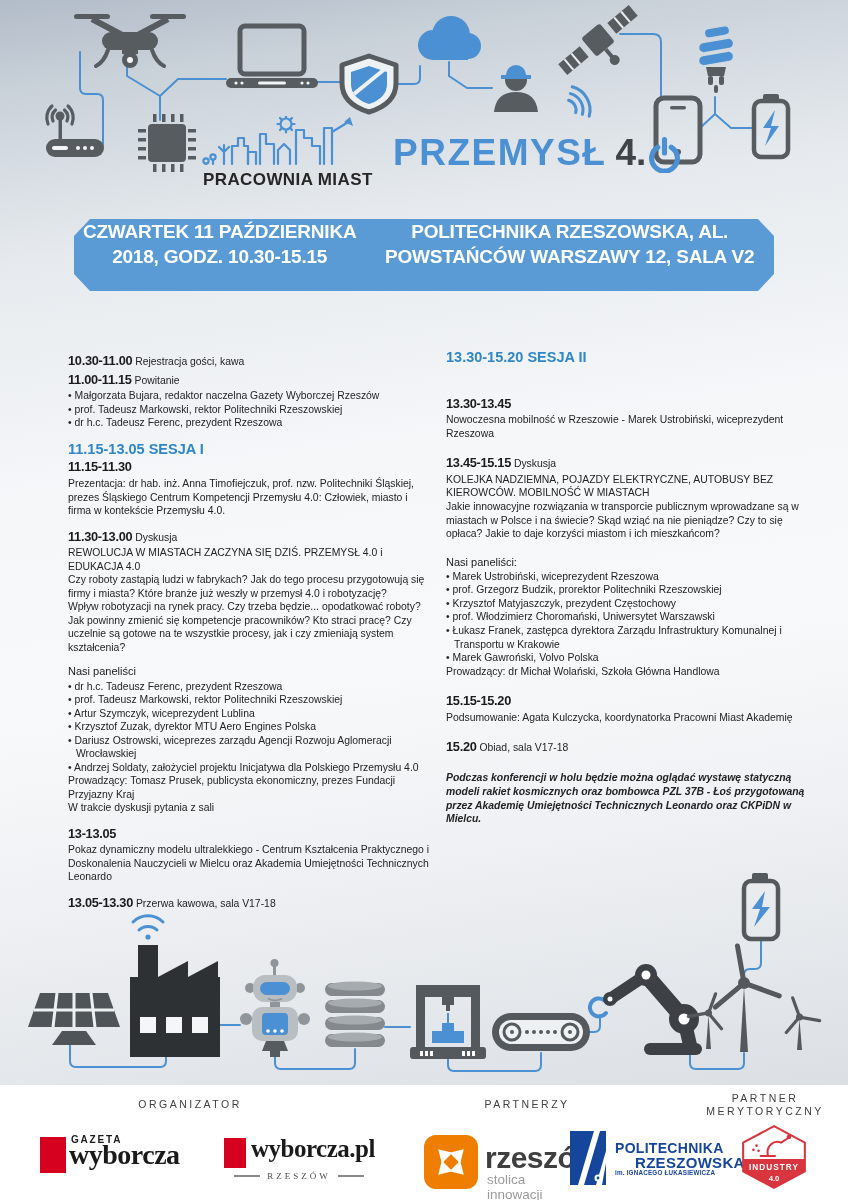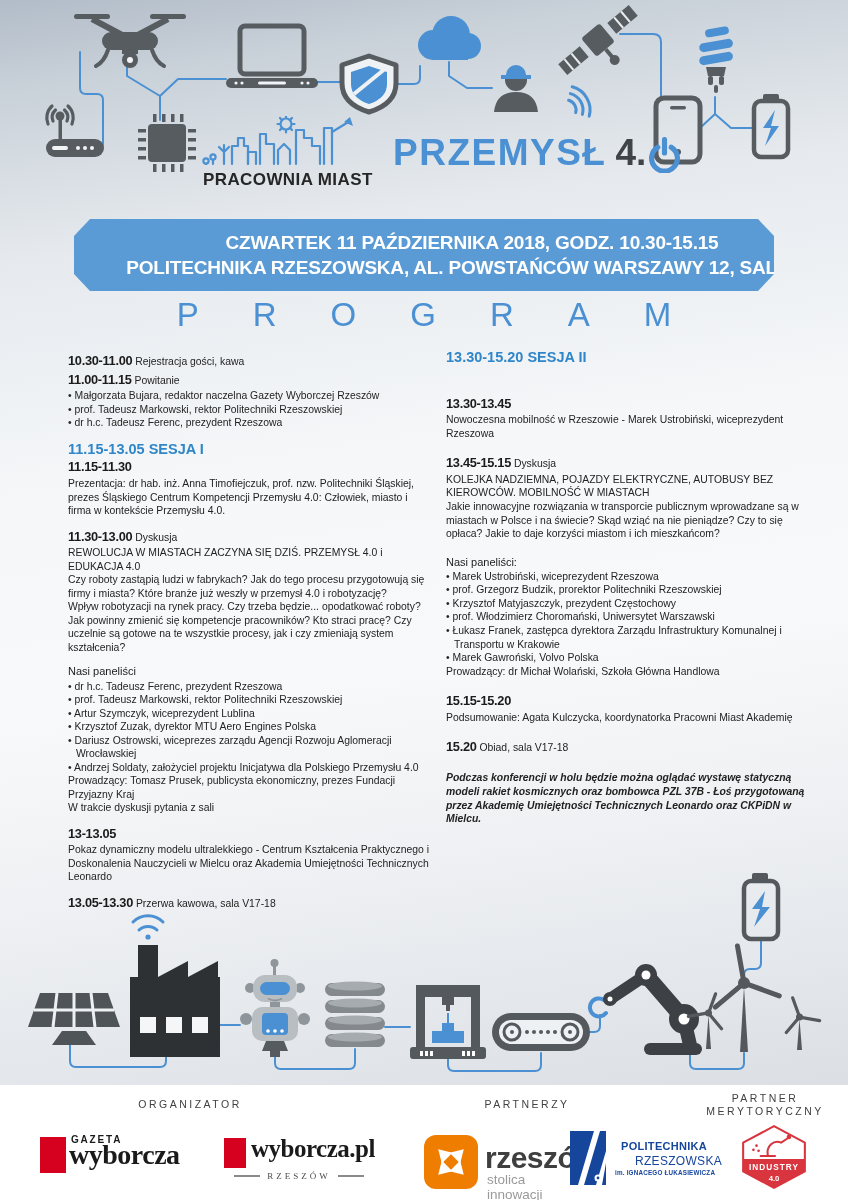"CZWARTEK 11 PAŹDZIERNIKA 2018, GODZ." .banner { flex-direction: column -> row; padding-left: 48px -> none }
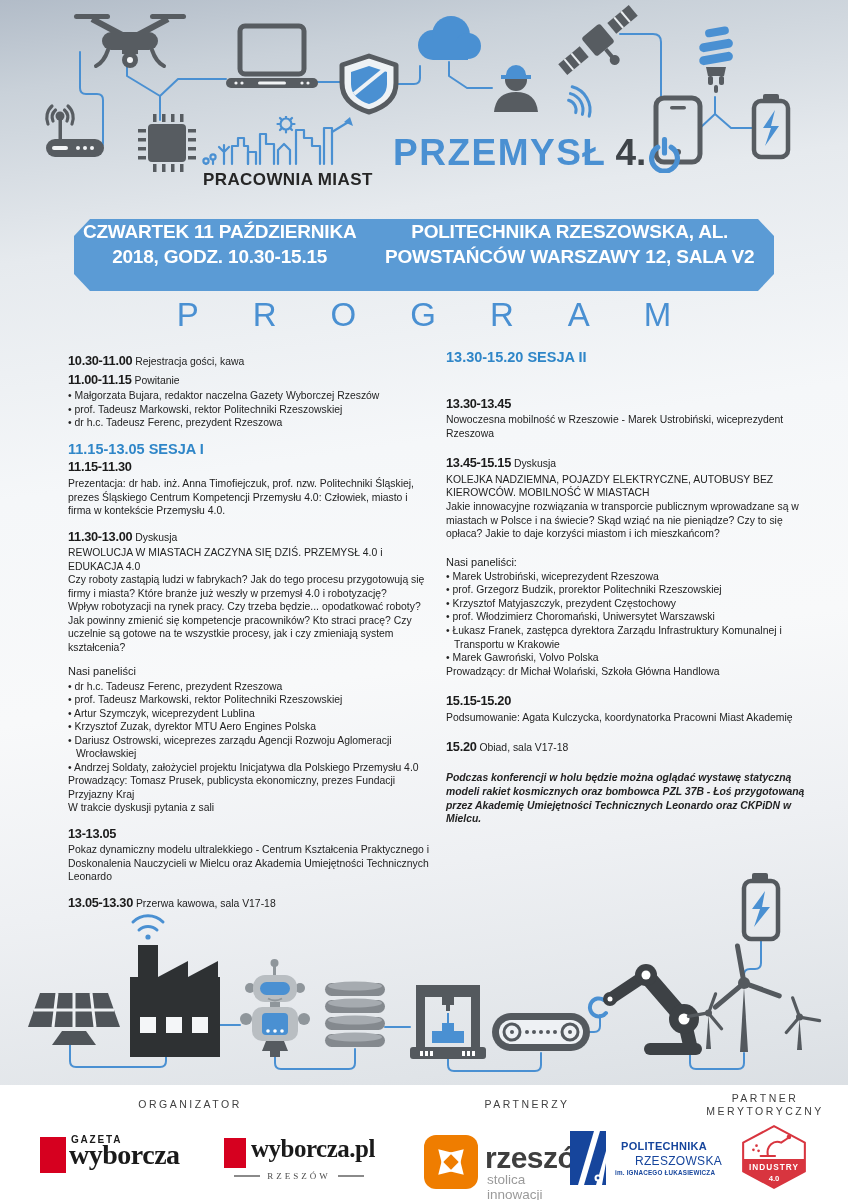"PROGRAM" div.program-title { html: <div>PROGRAM</div> -> none }
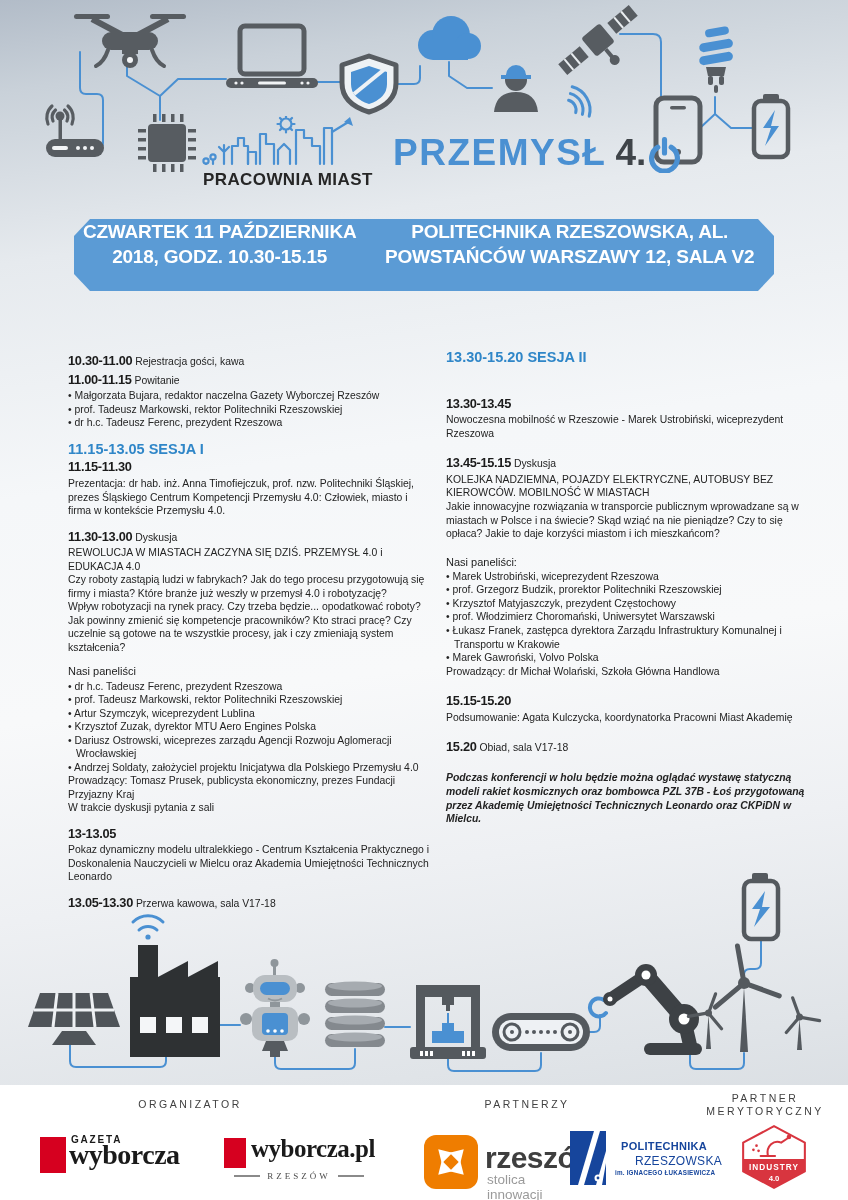"POLITECHNIKA" .prz-l1 { font-size: 11px -> 14px; left: 51px -> 45px }
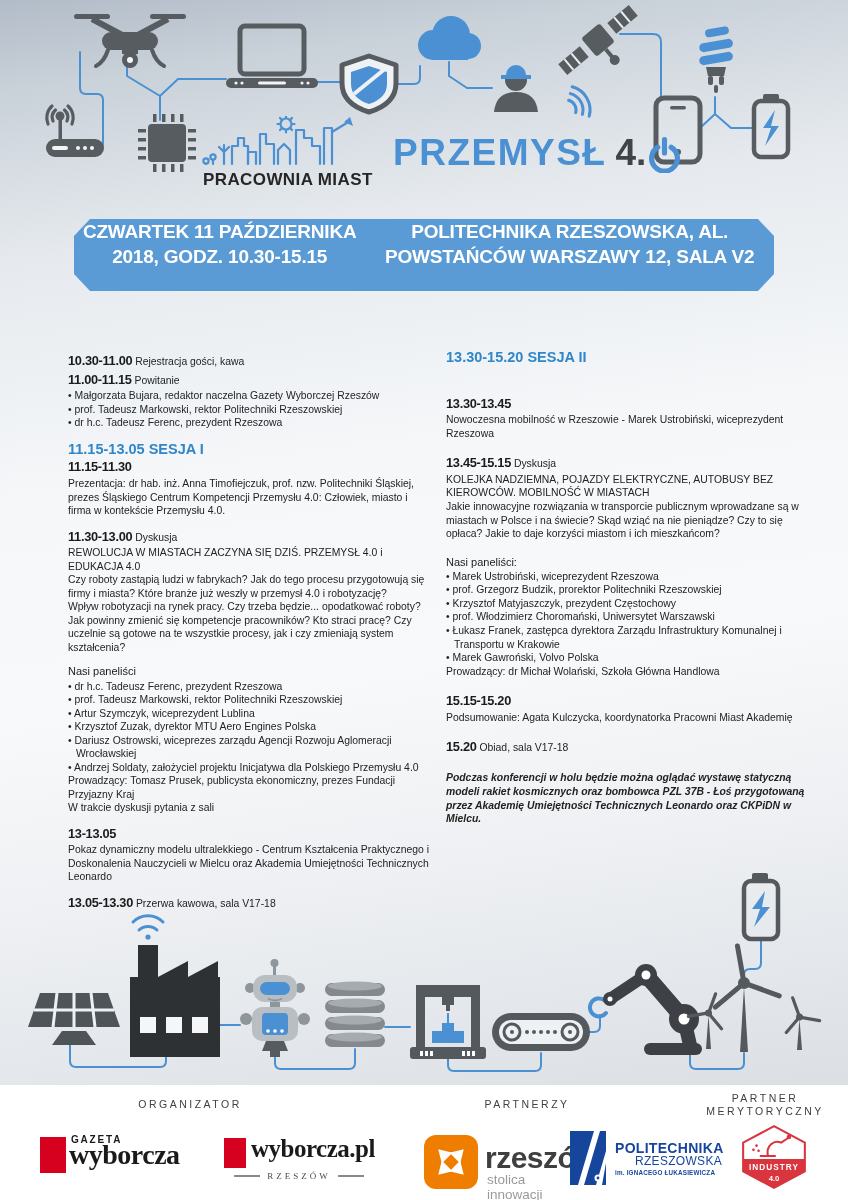"RZESZOWSKA" .prz-l2 { font-size: 12px -> 15px; font-weight: 400 -> 700 }
